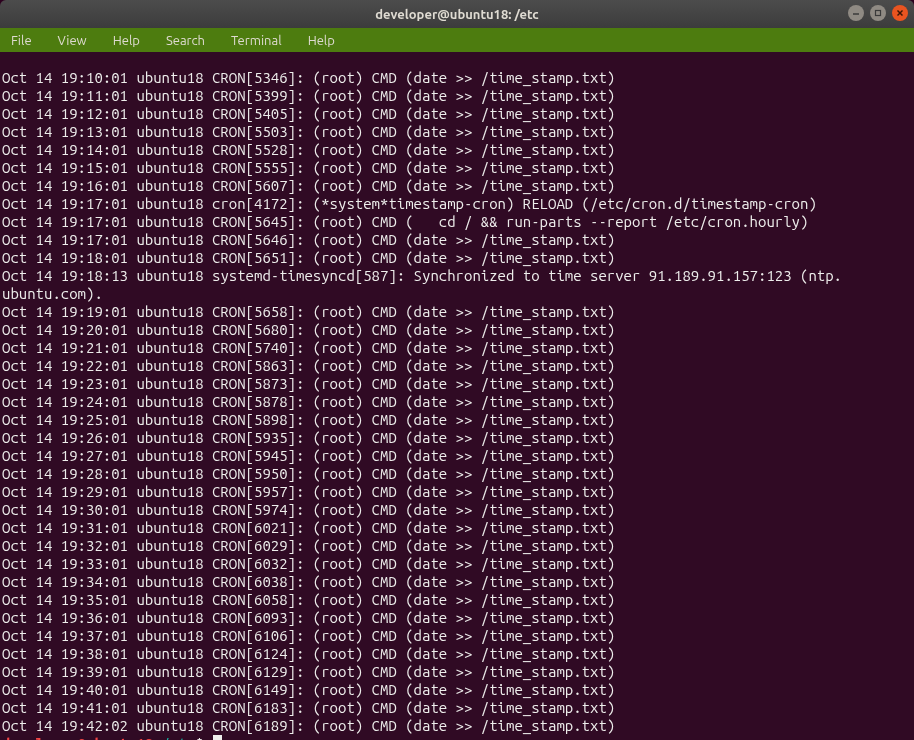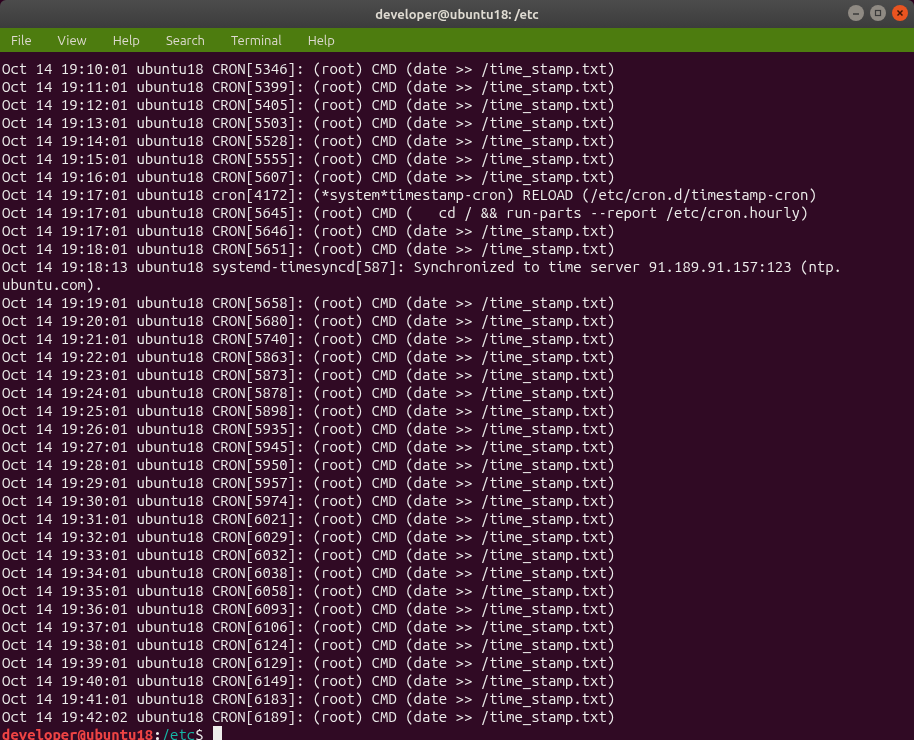"Oct 14 19:10:01 ubuntu18 CRON[5346]:" .terminal { padding: 8px 0 0 2px -> 17px 0 0 2px }
